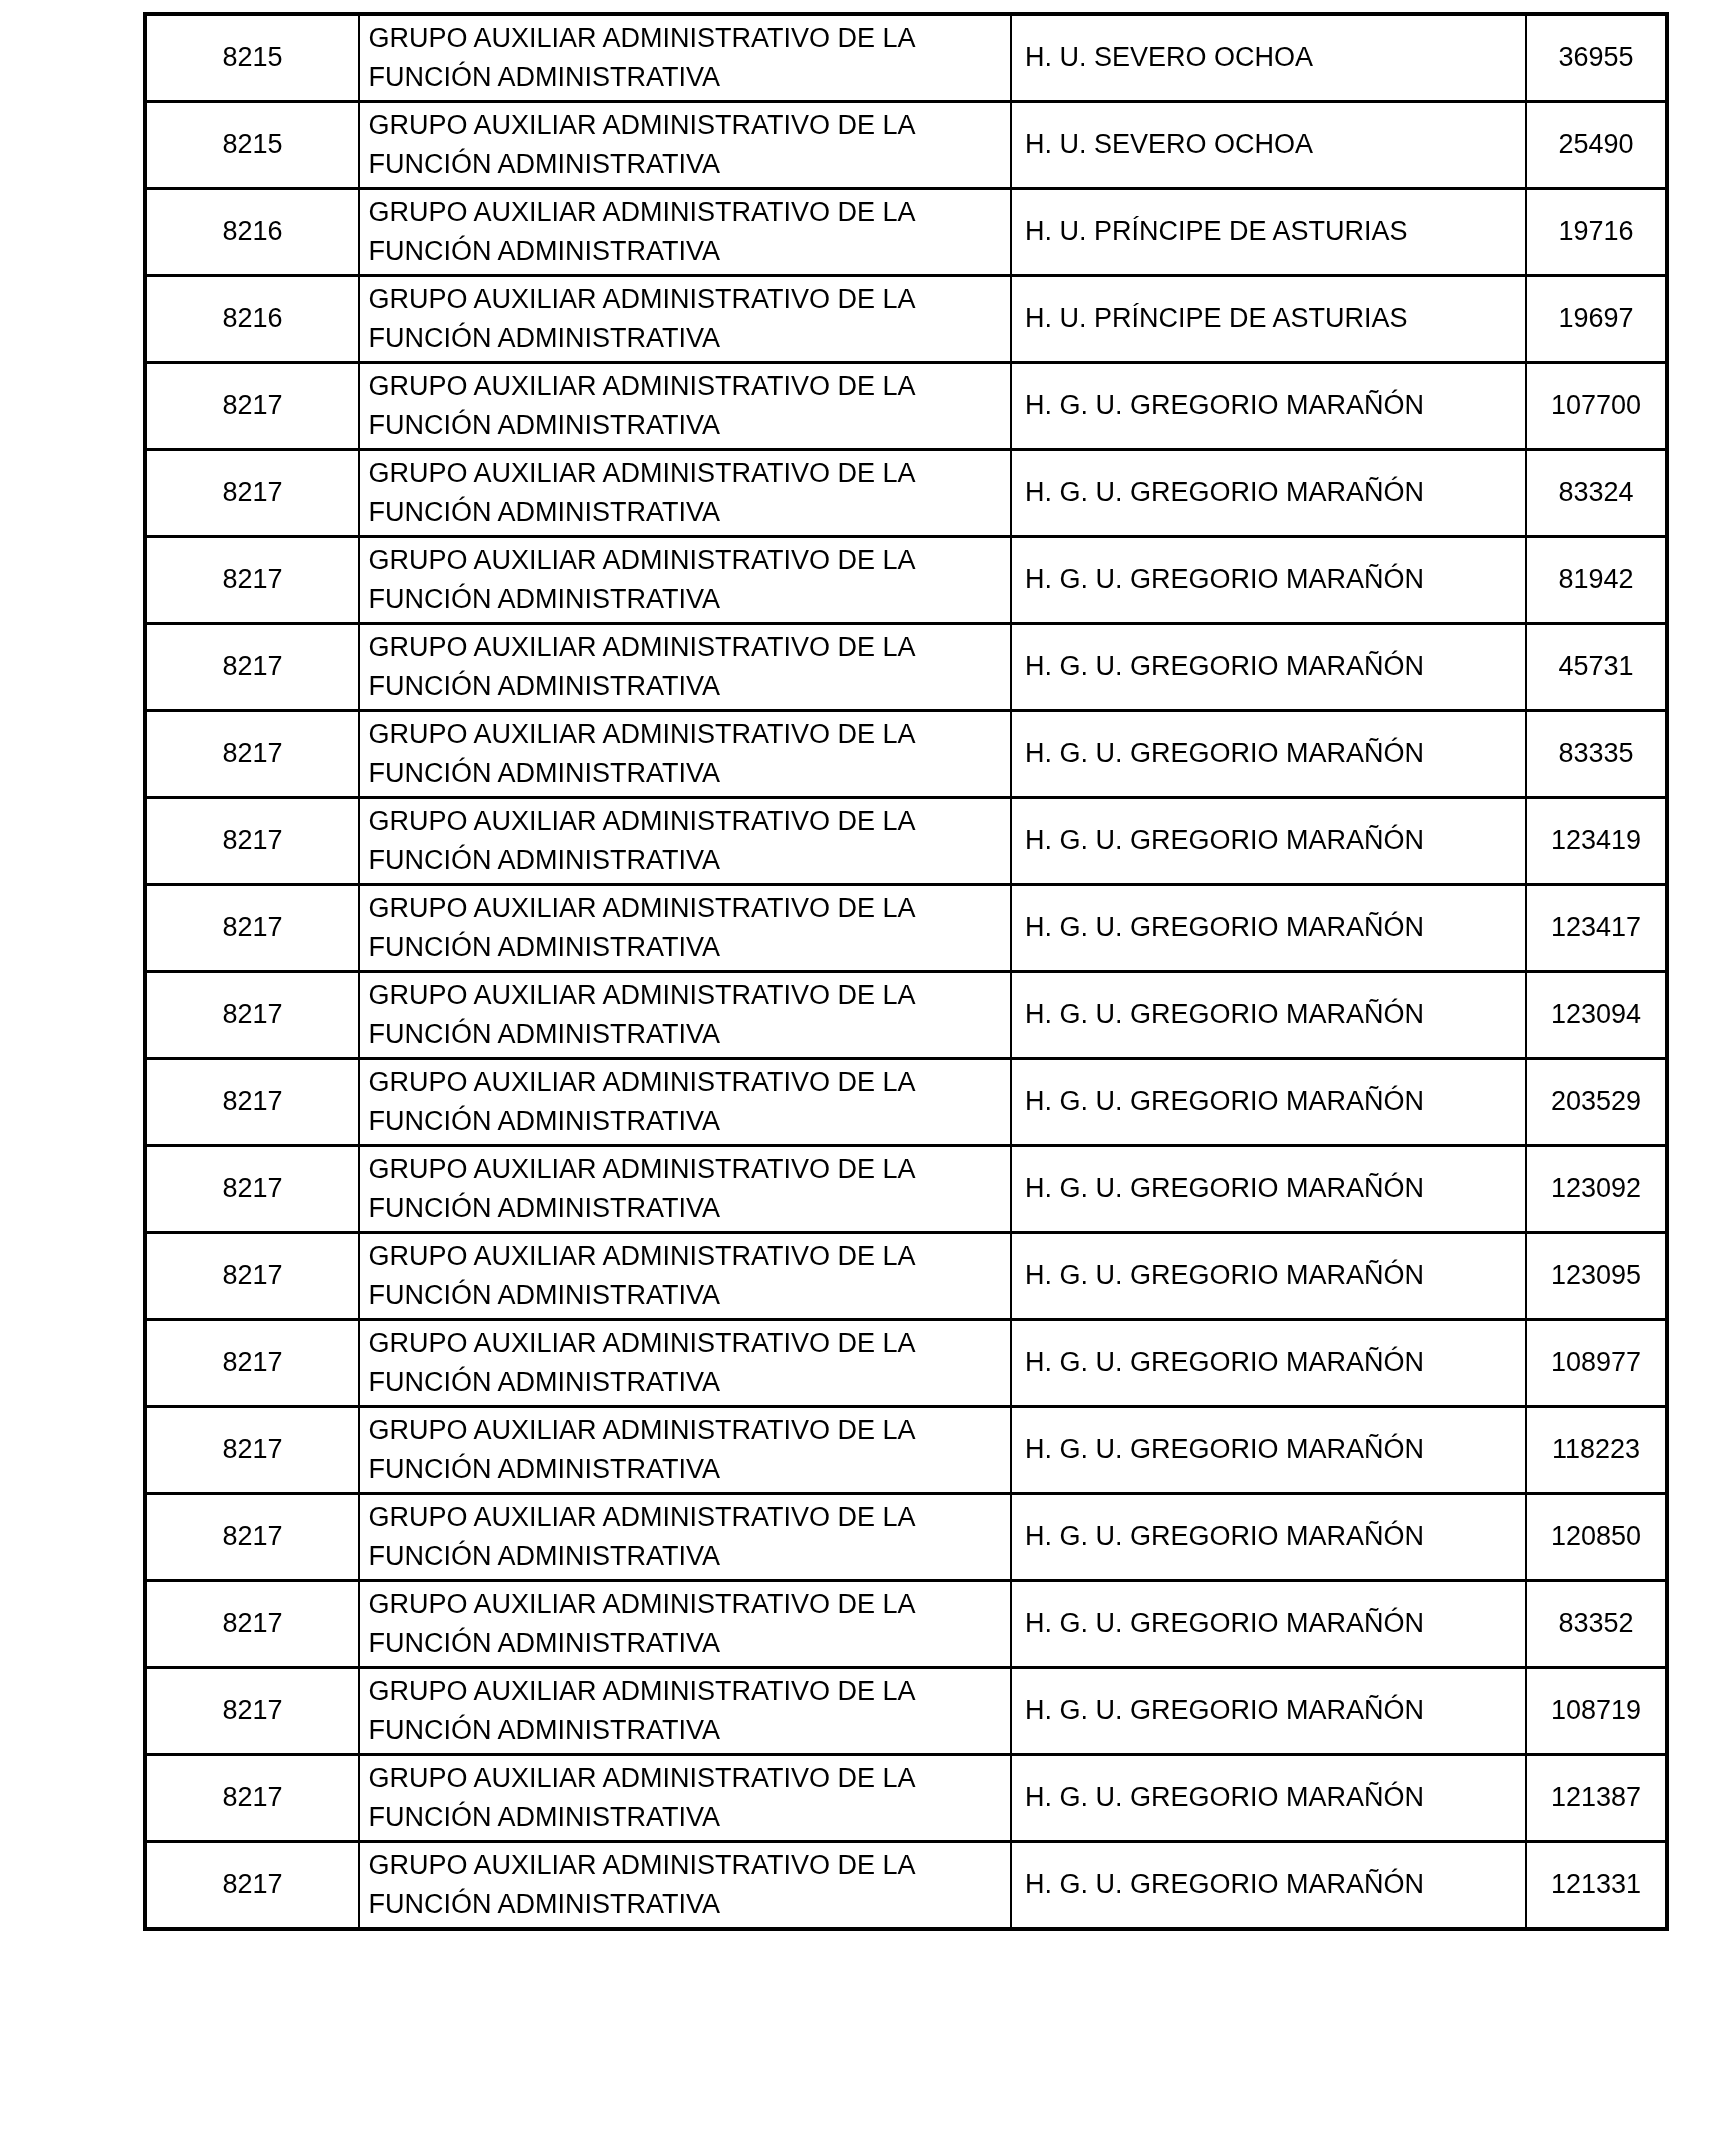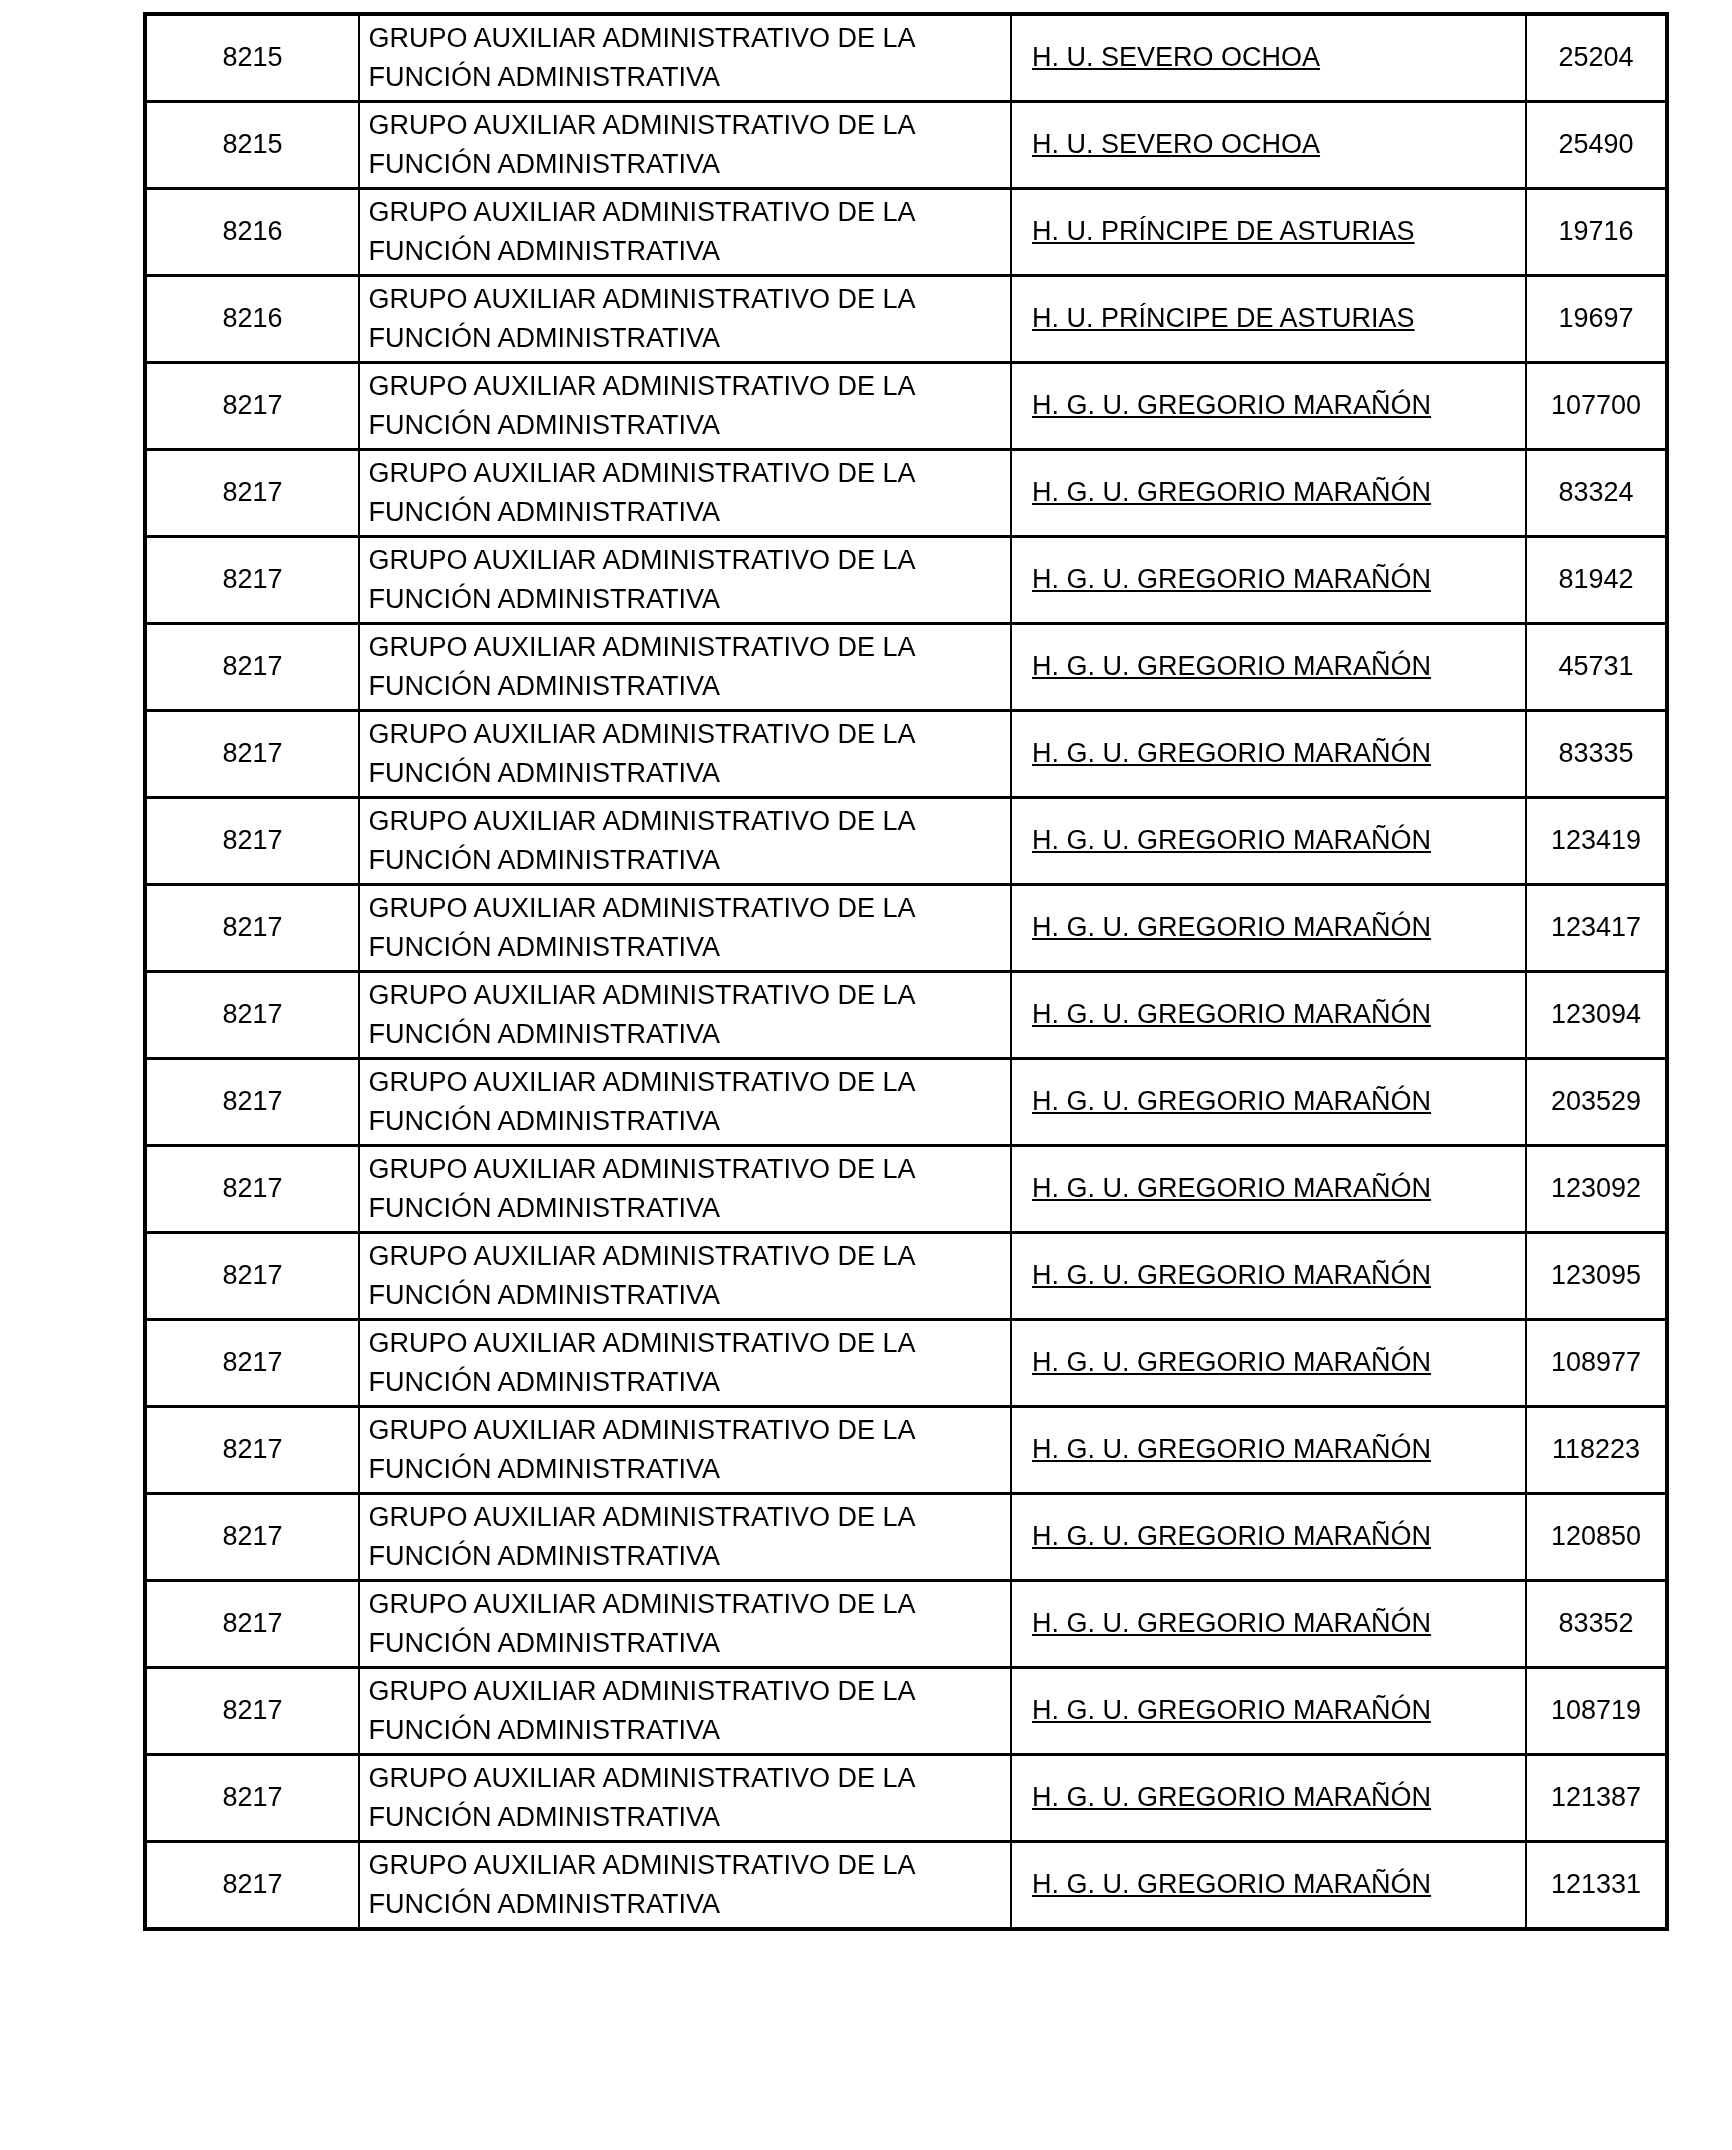"H. U. SEVERO OCHOA" td.hospital { padding-left: 20px -> 13px; text-decoration: underline -> none }
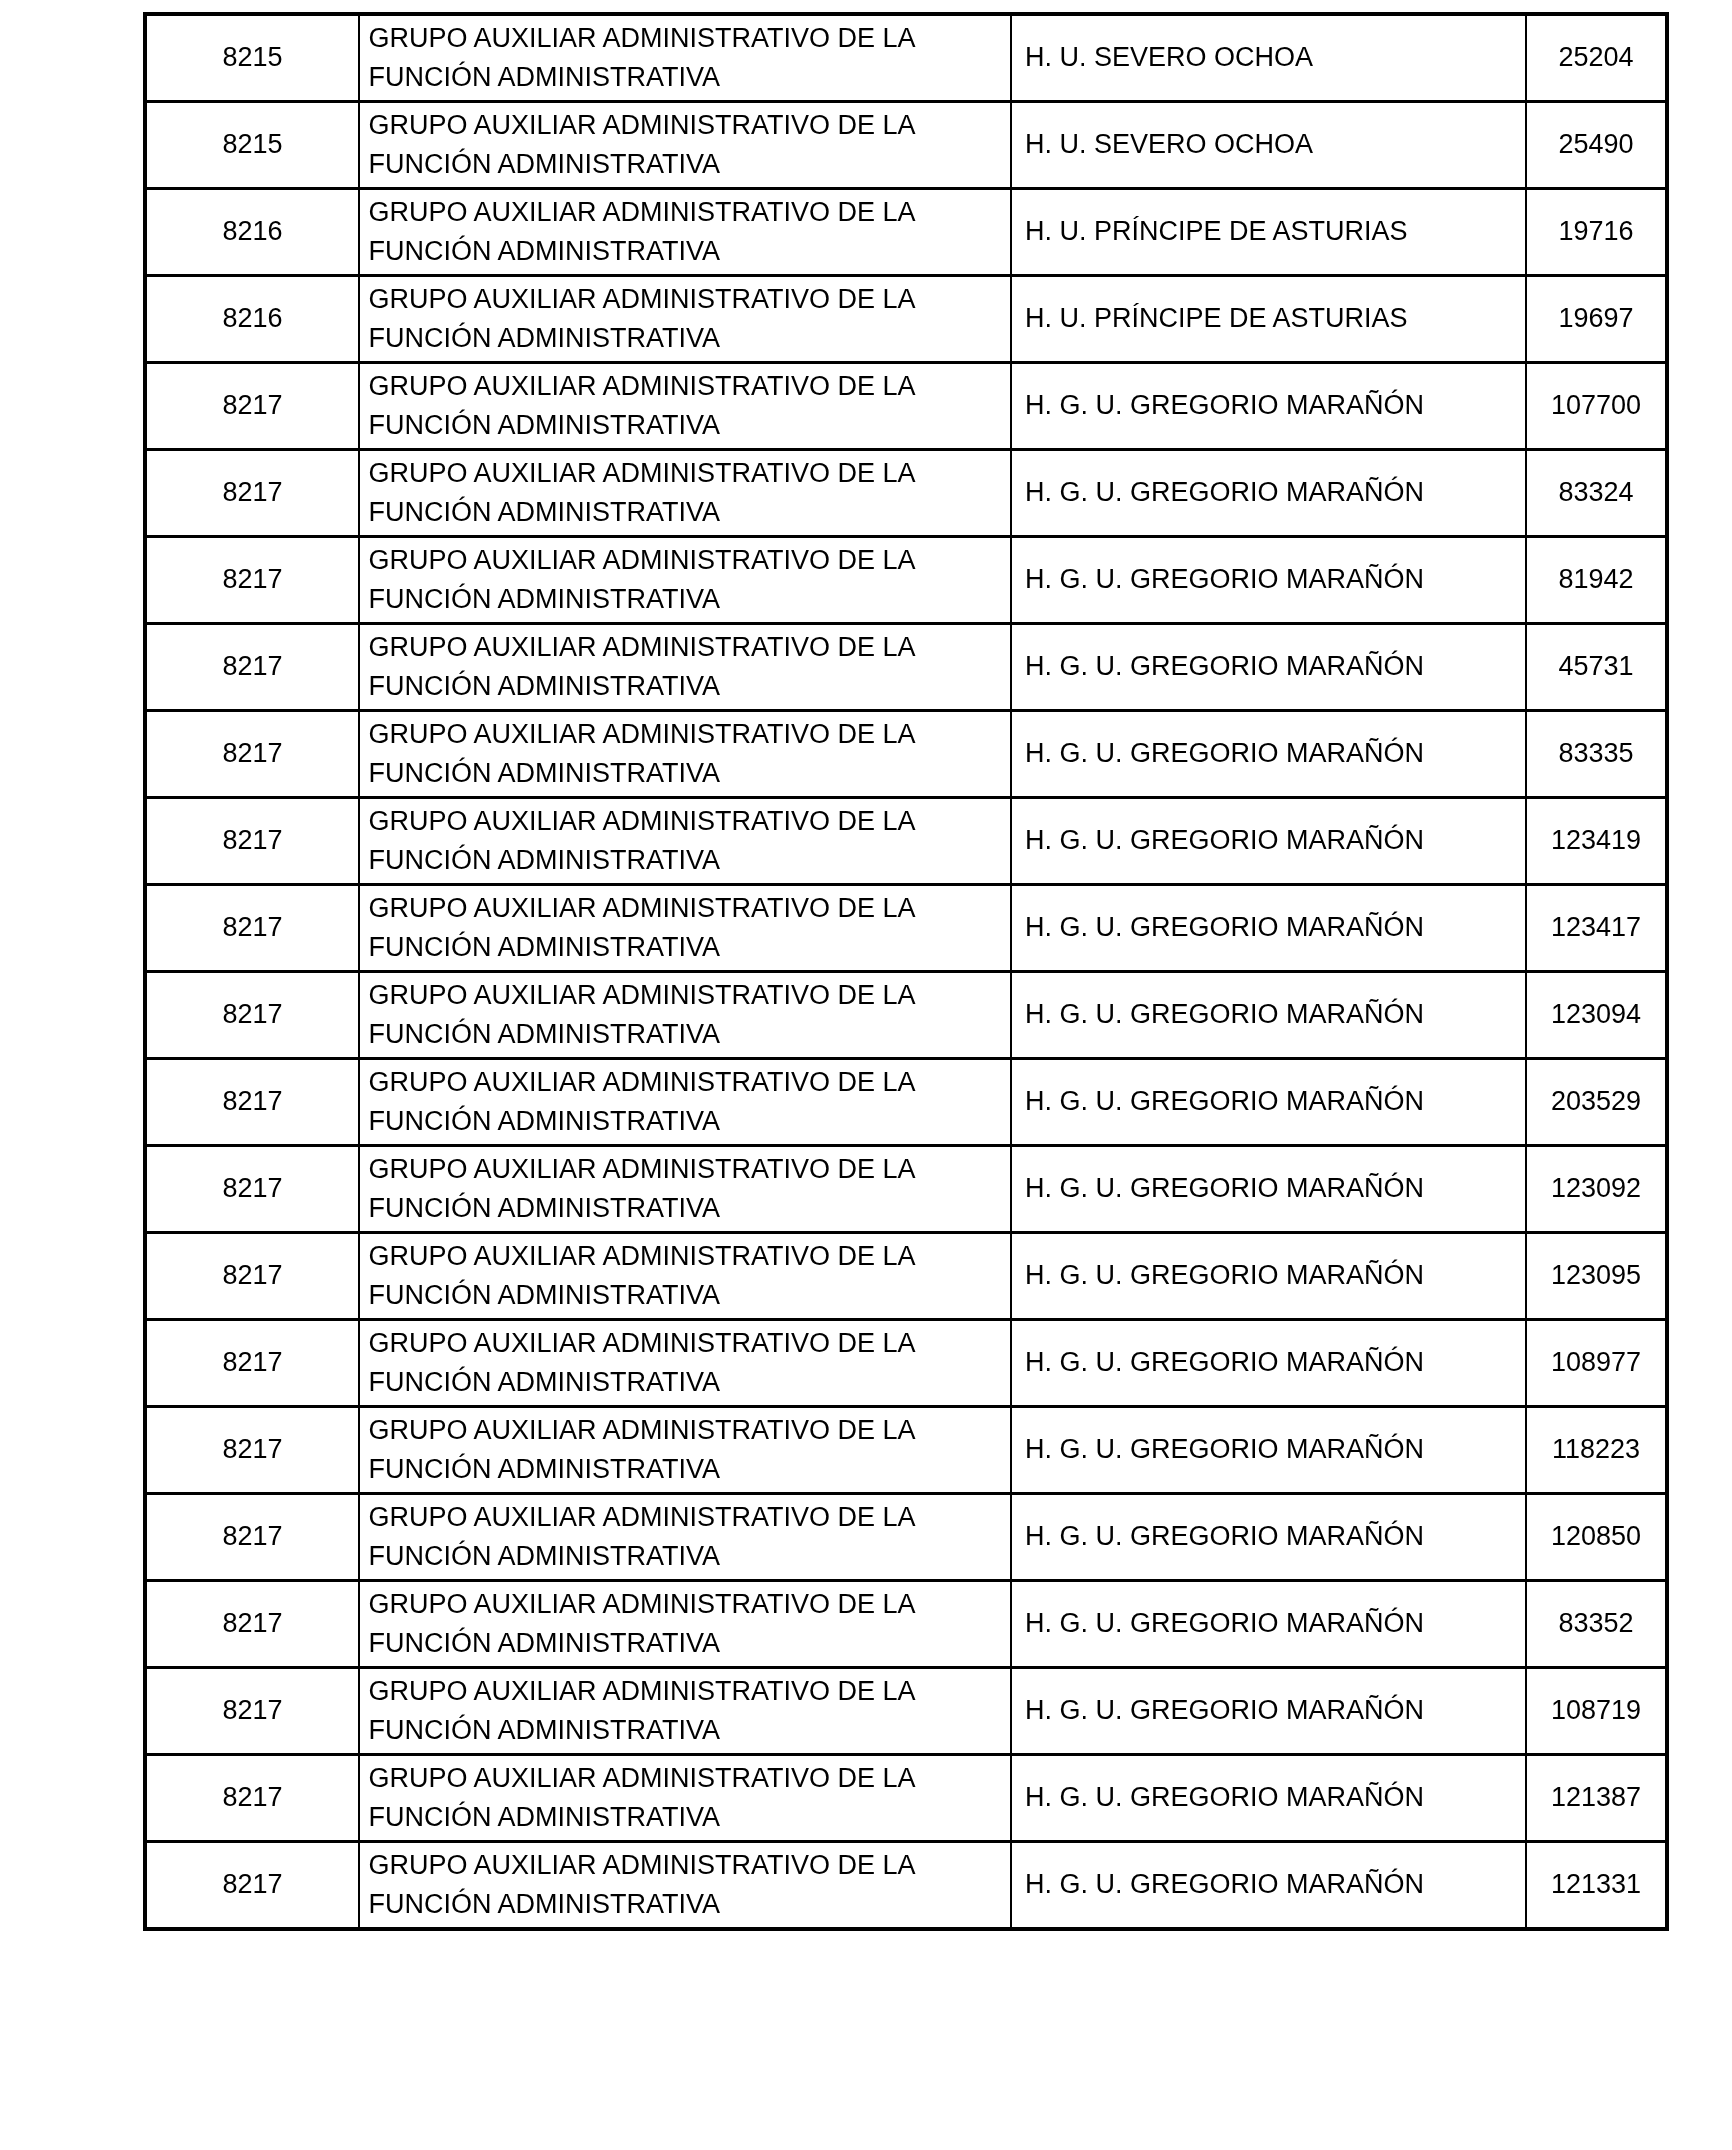"25204" td.value { text: 25204 -> 36955 }
